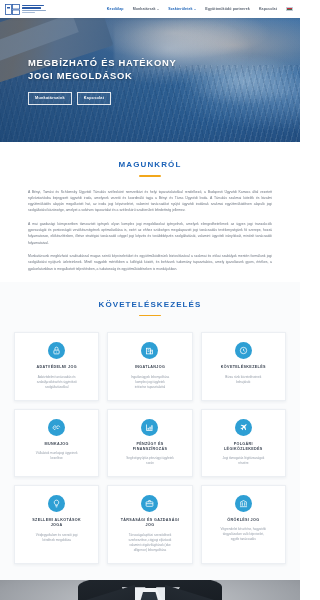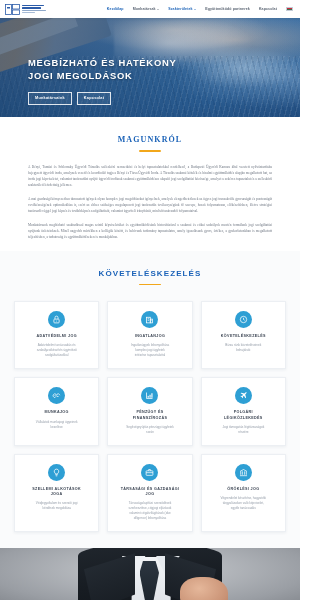"MEGBÍZHATÓ ÉS HATÉKONY" .hero { height: 99px -> 124px }
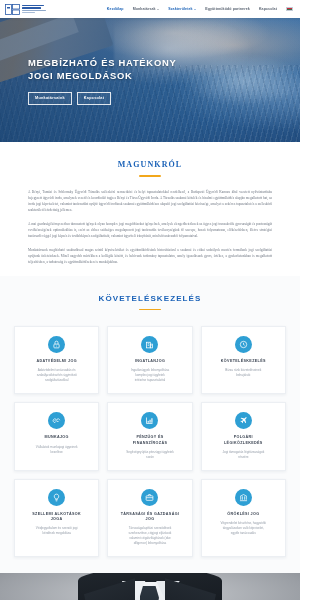"MAGUNKRÓL" .section { font-family: Liberation Serif, serif -> none }
